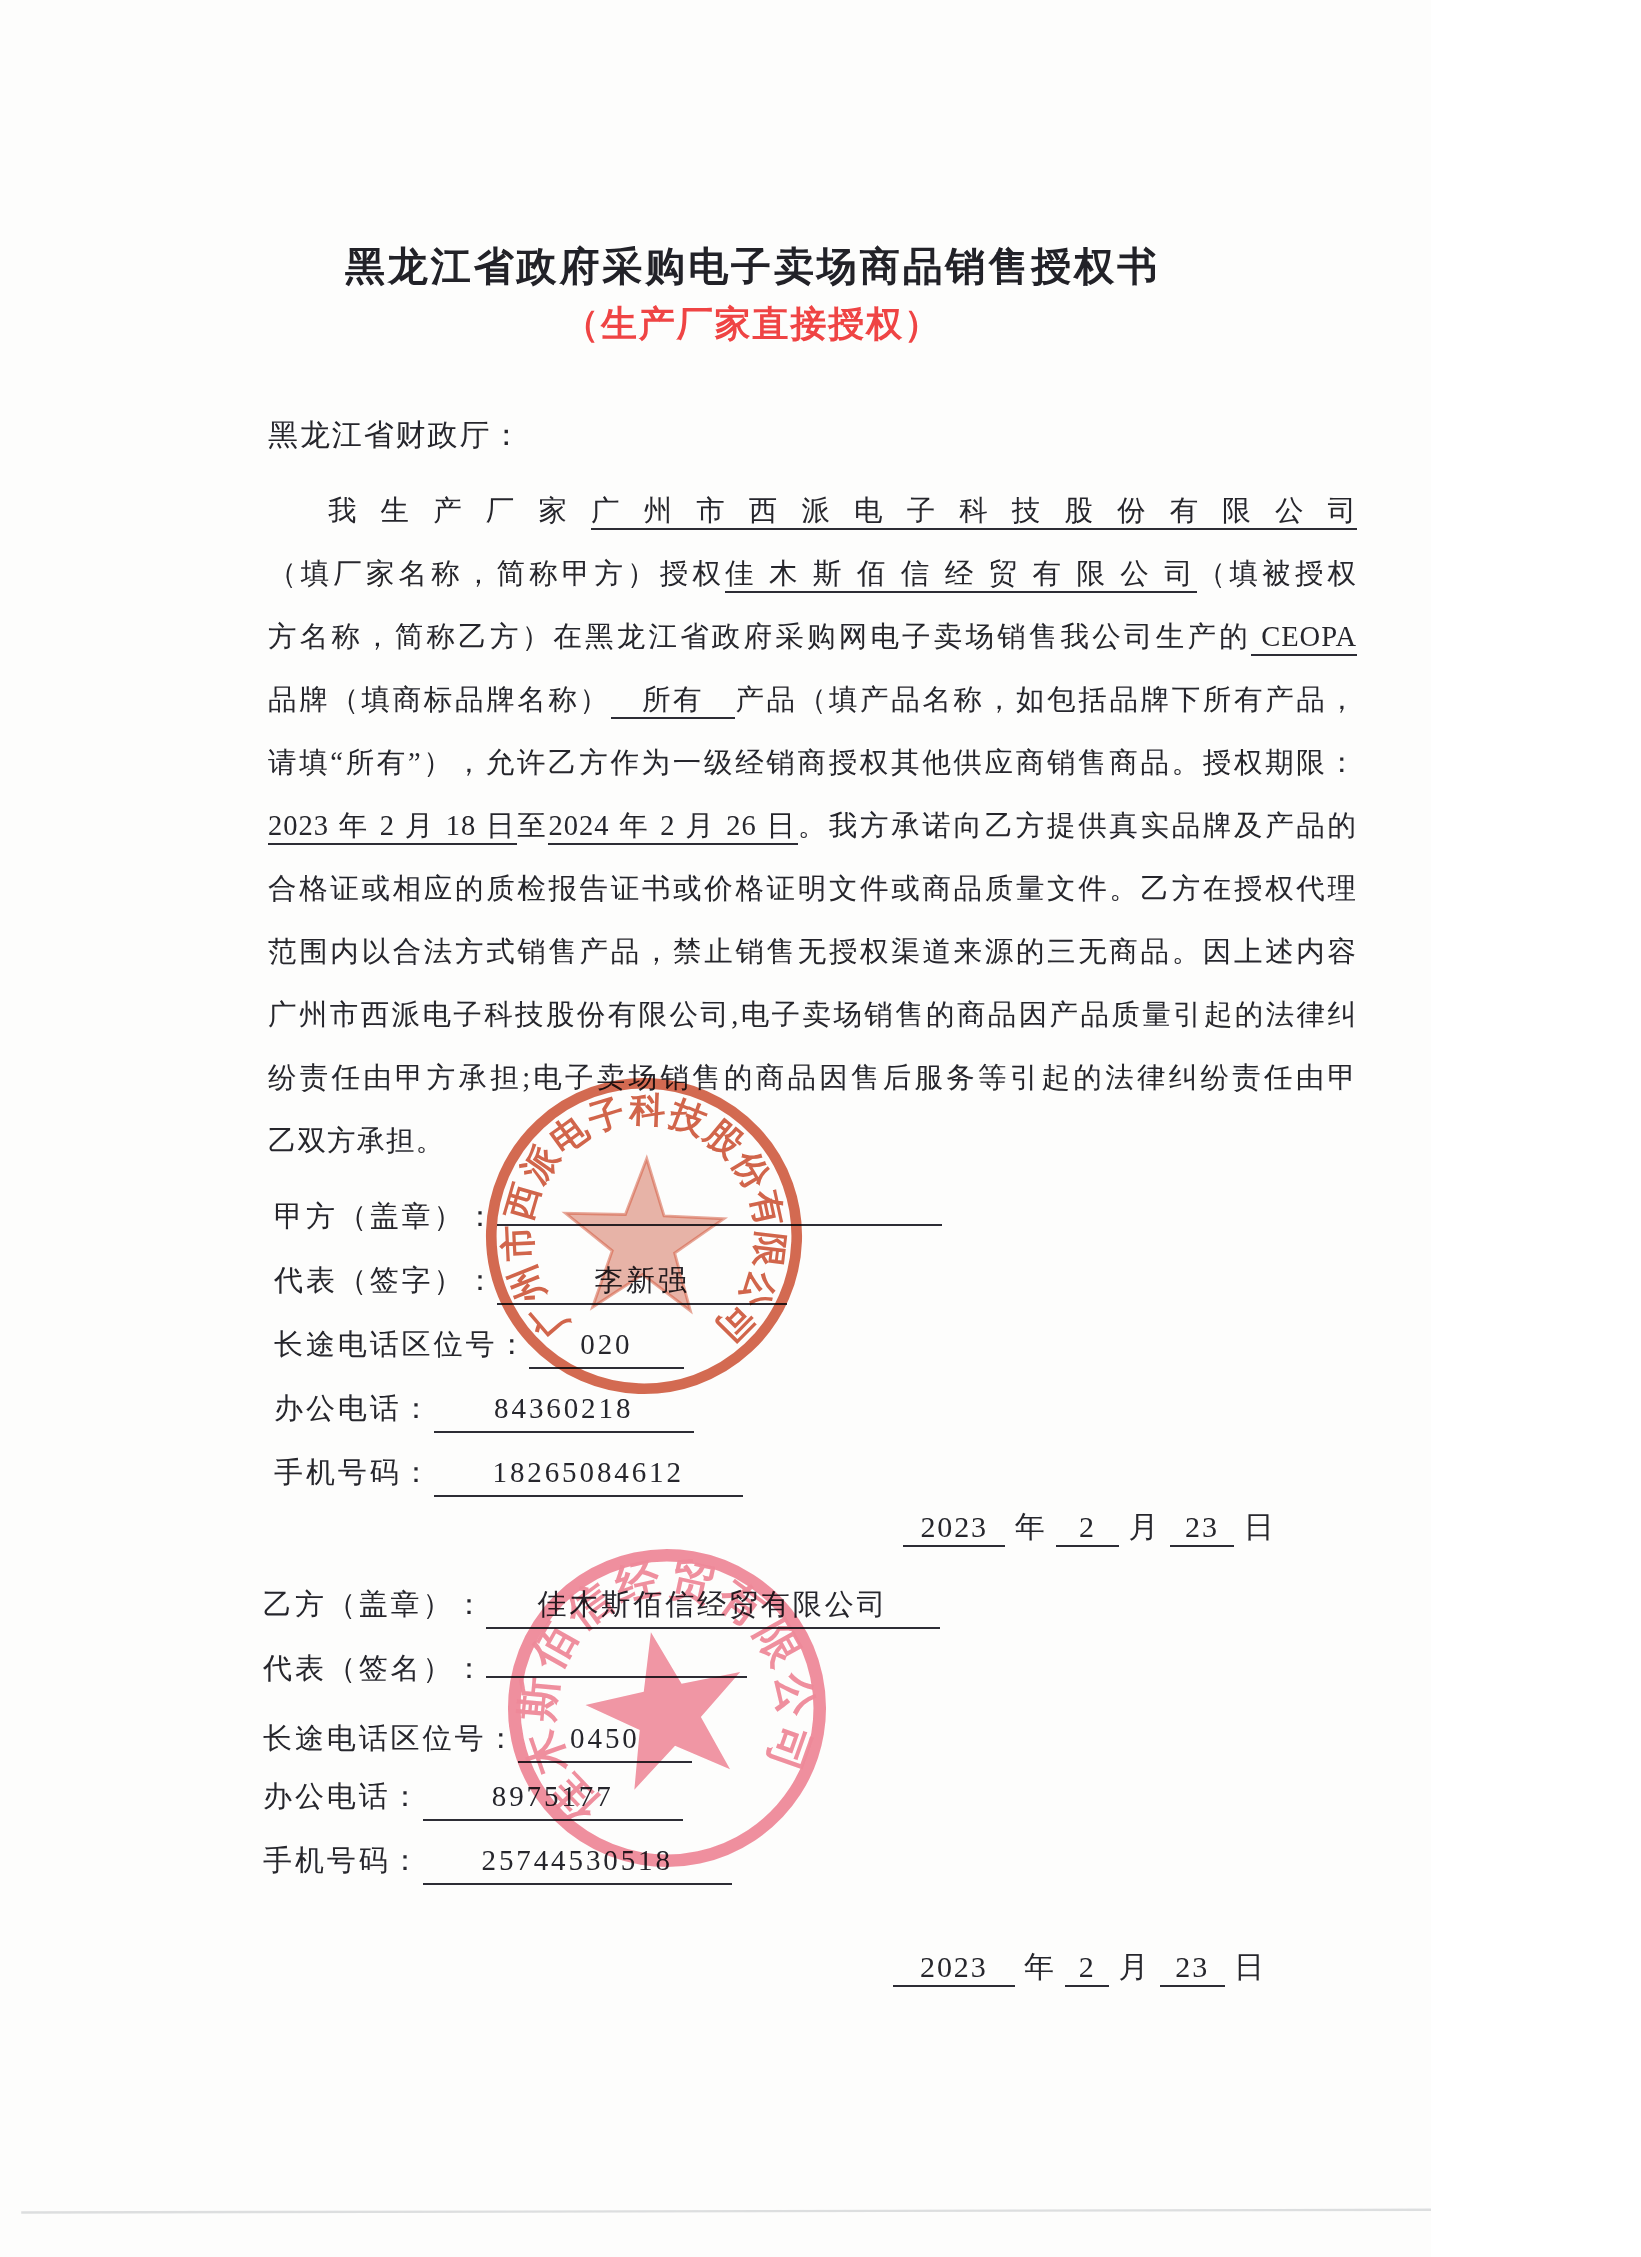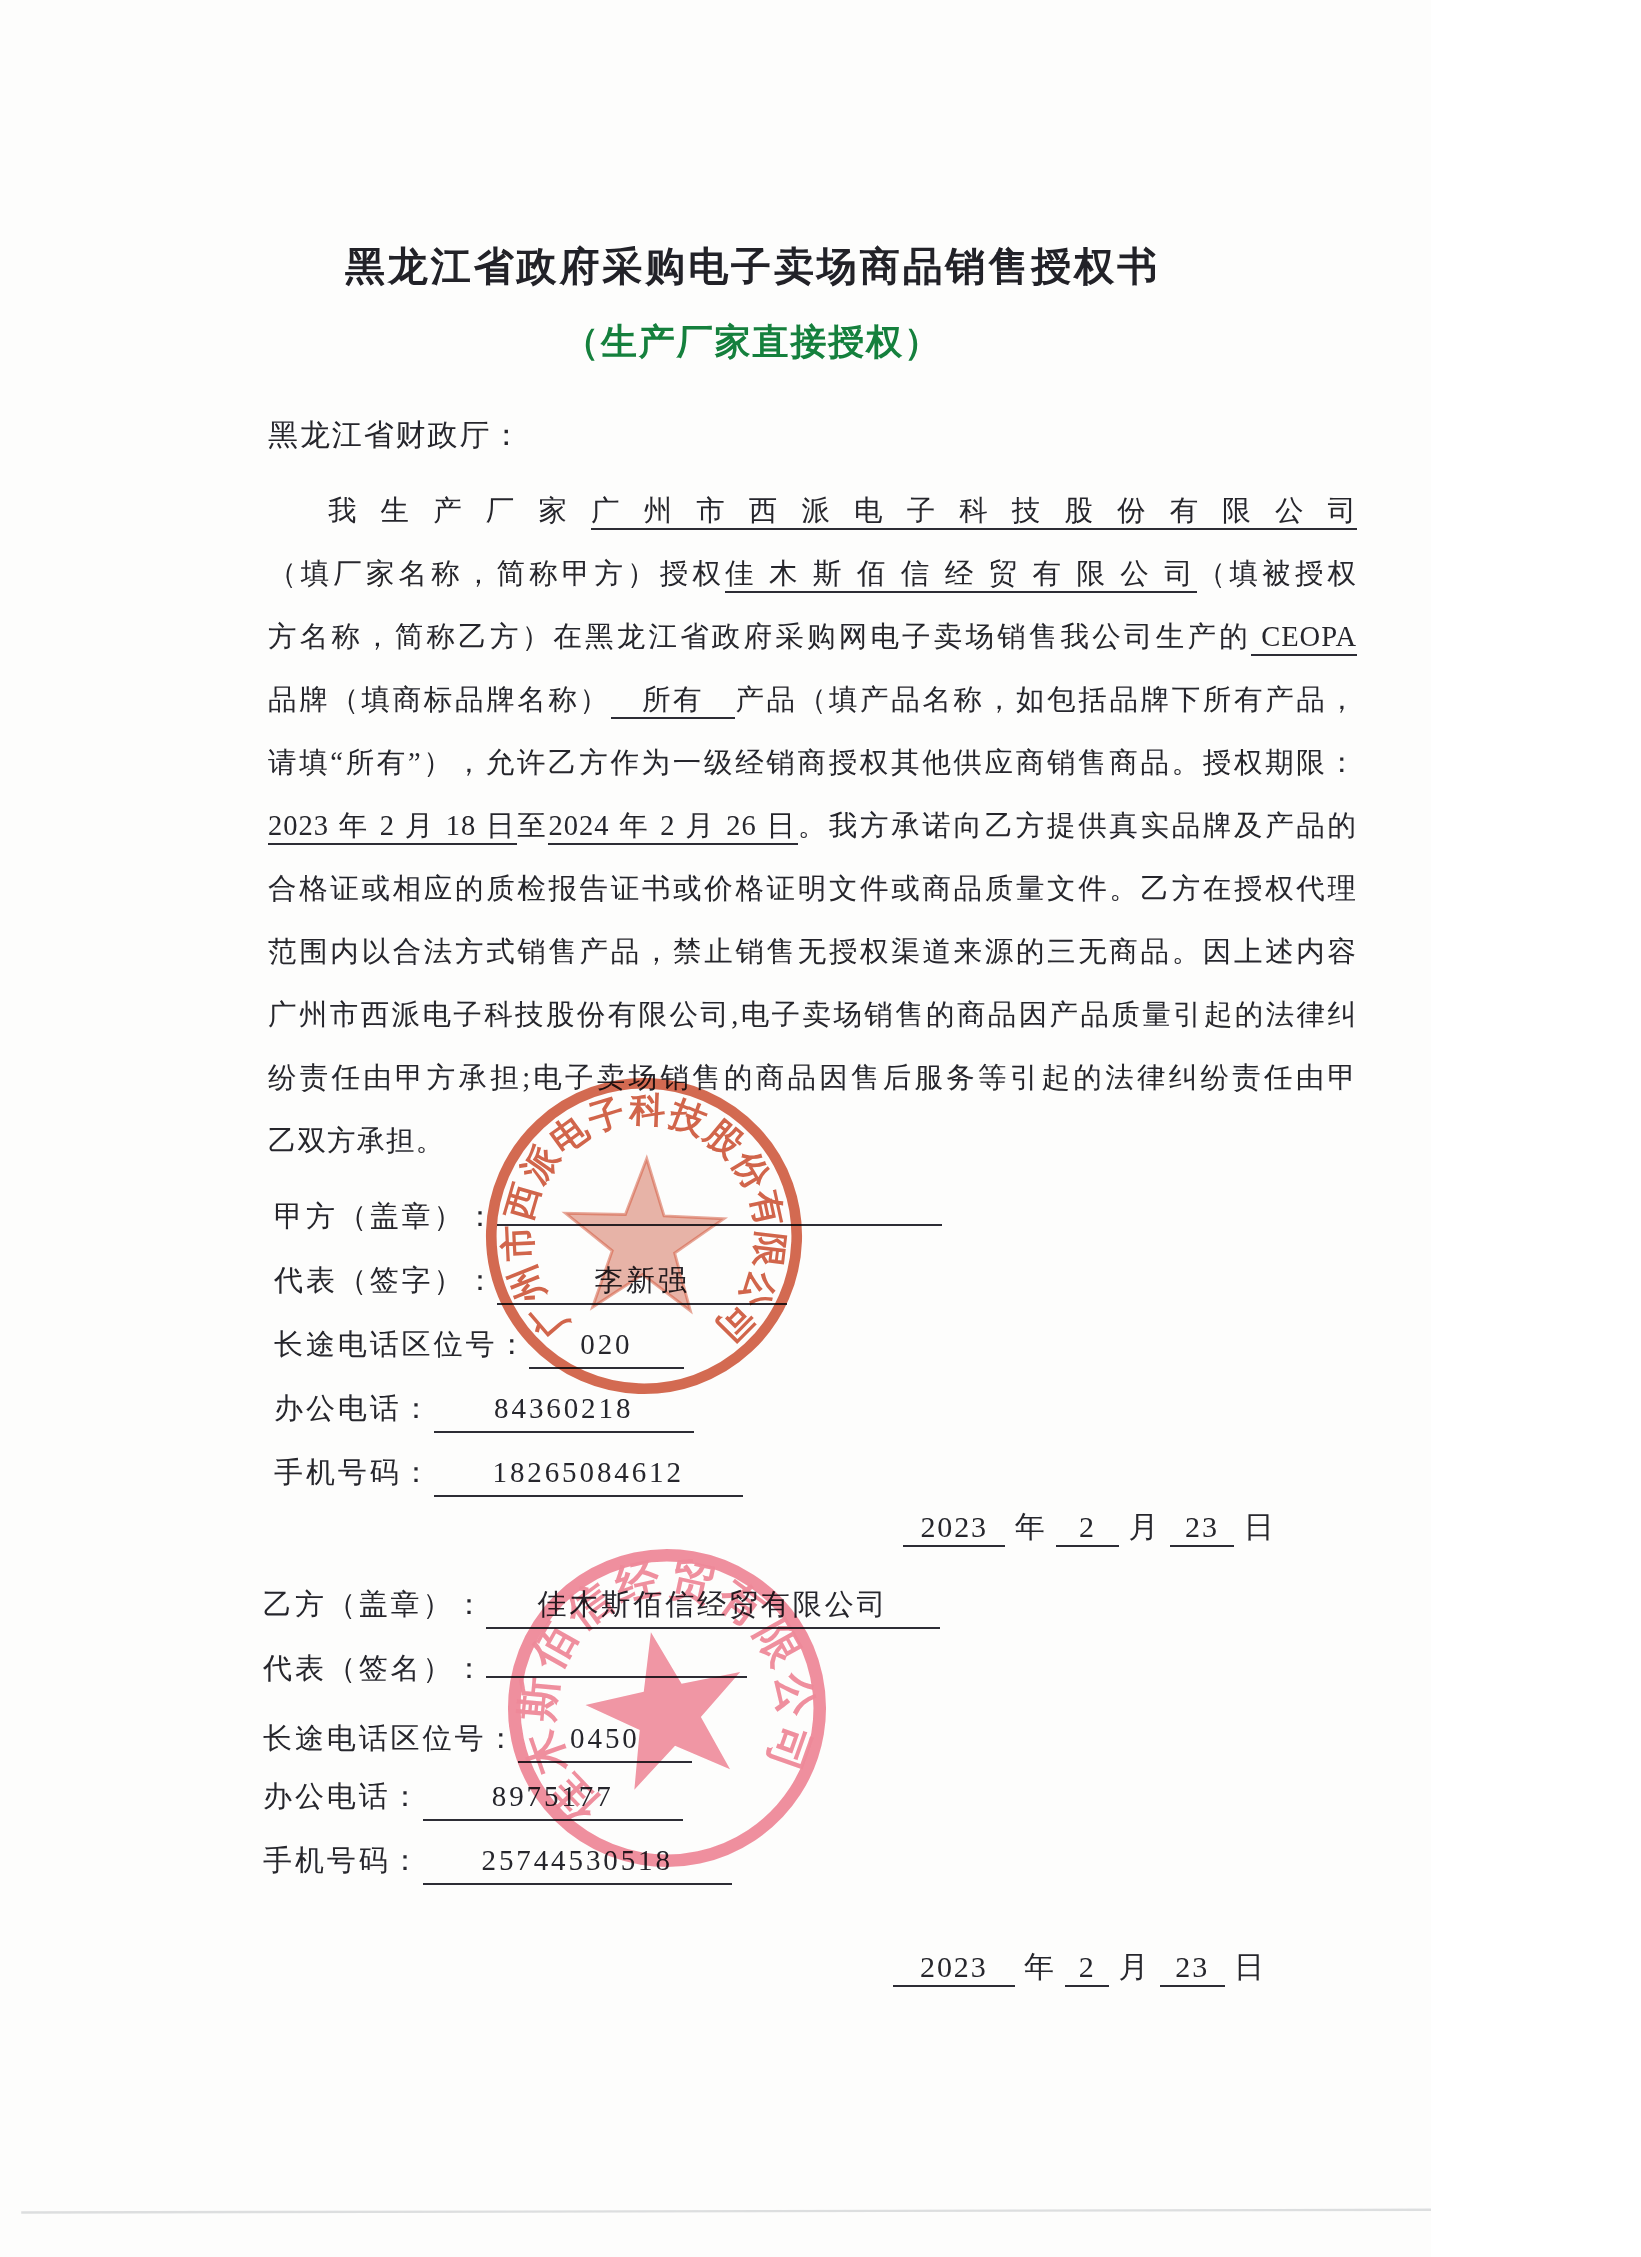"（生产厂家直接授权）" .doc-subtitle { color: #15803d -> #ef4444; margin-top: 24px -> 6px }
